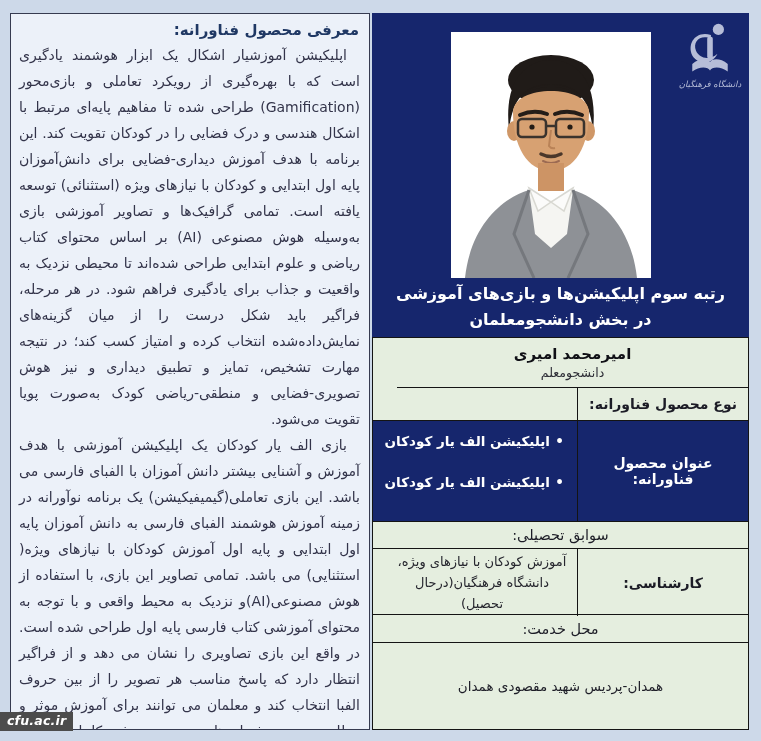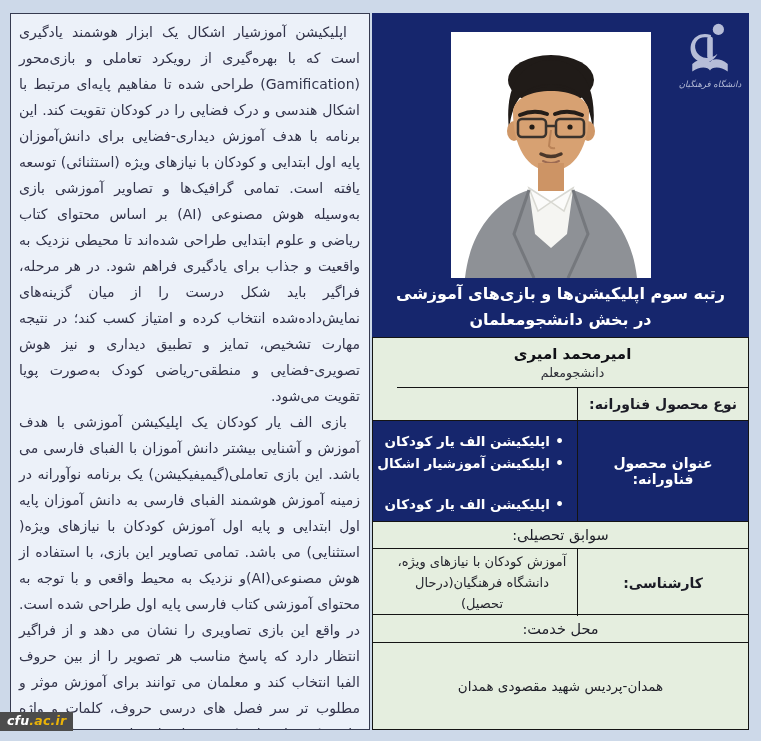"معرفی محصول فناورانه:" div.intro-title { html: none -> <div>معرفی محصول فناورانه:</div> }
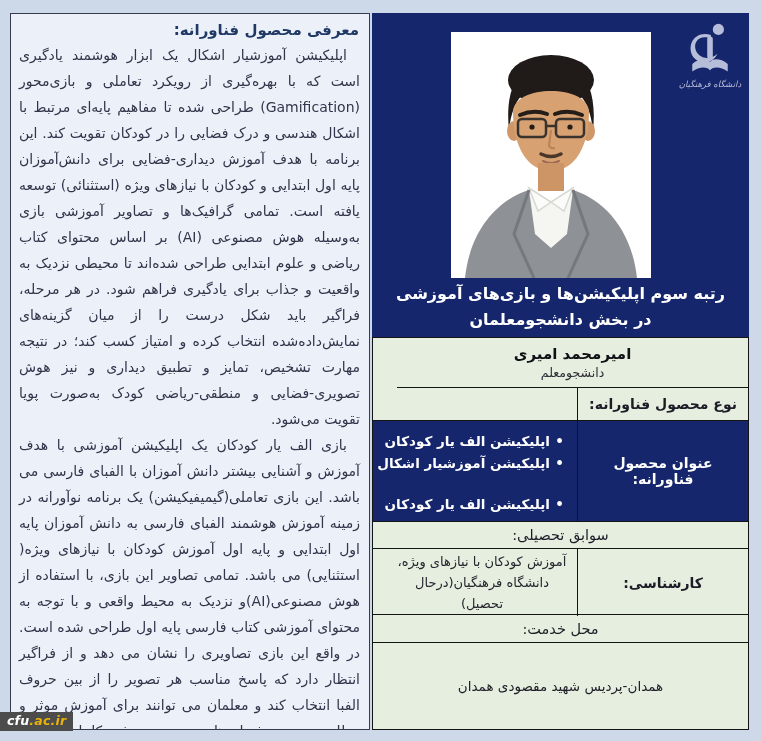"اپلیکیشن آموزشیار اشکال" div.bullet-item { html: <div>اپلیکیشن آموزشیار اشکال</div> -> none }
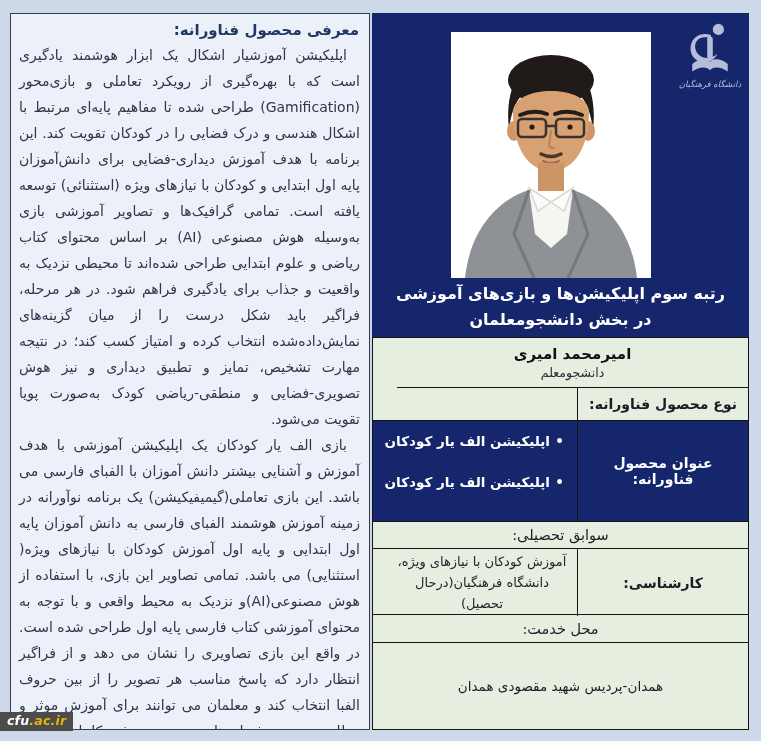".ac.ir" .wm-domain { color: #eab308 -> #ffffff }
